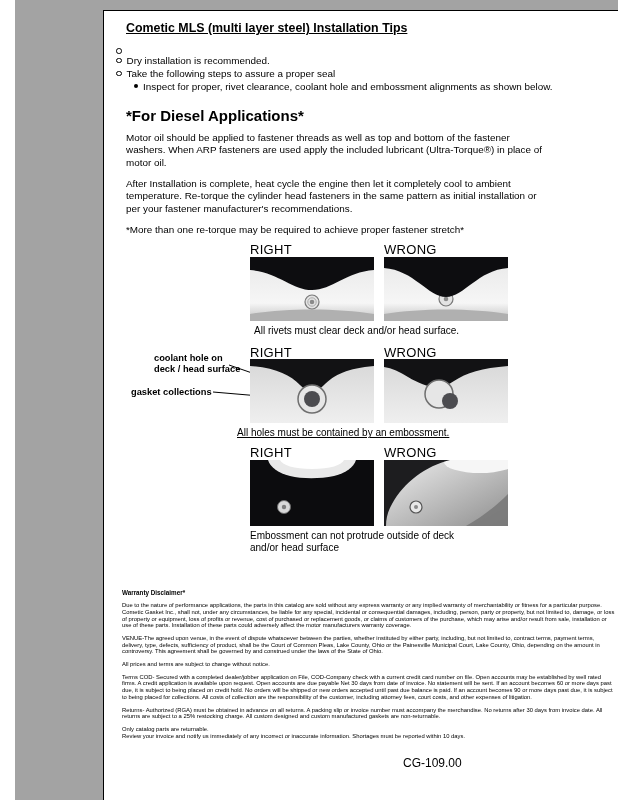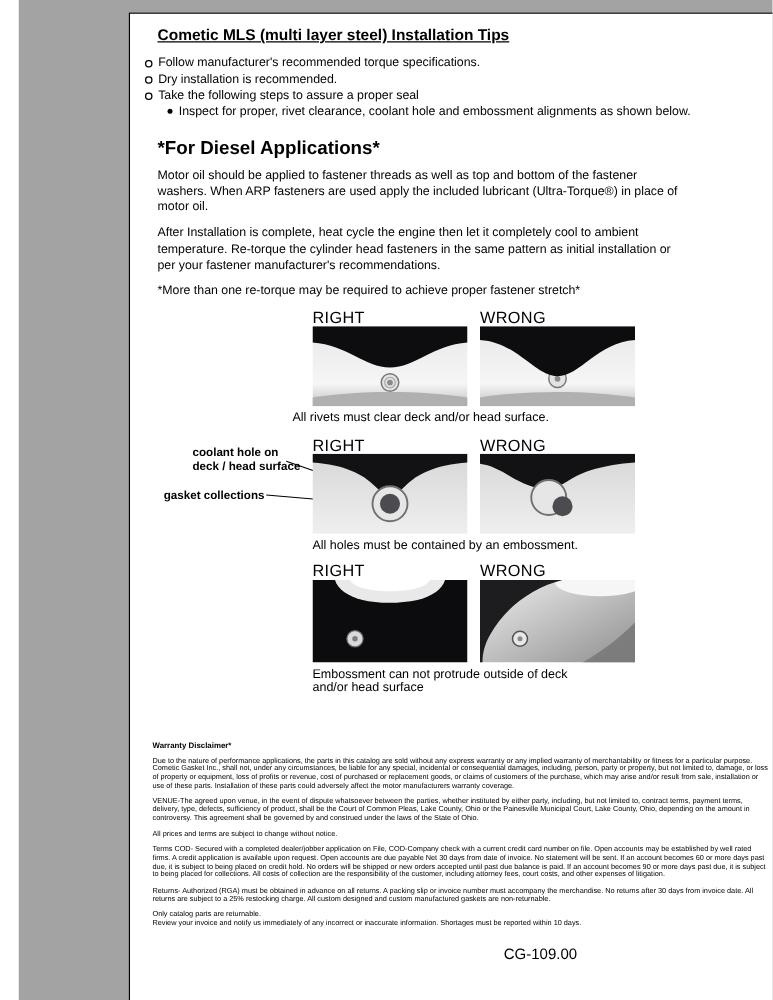"Follow manufacturer's recommended torque" span { html: <span>Follow manufacturer's recommended torque specifications.</span> -> none }
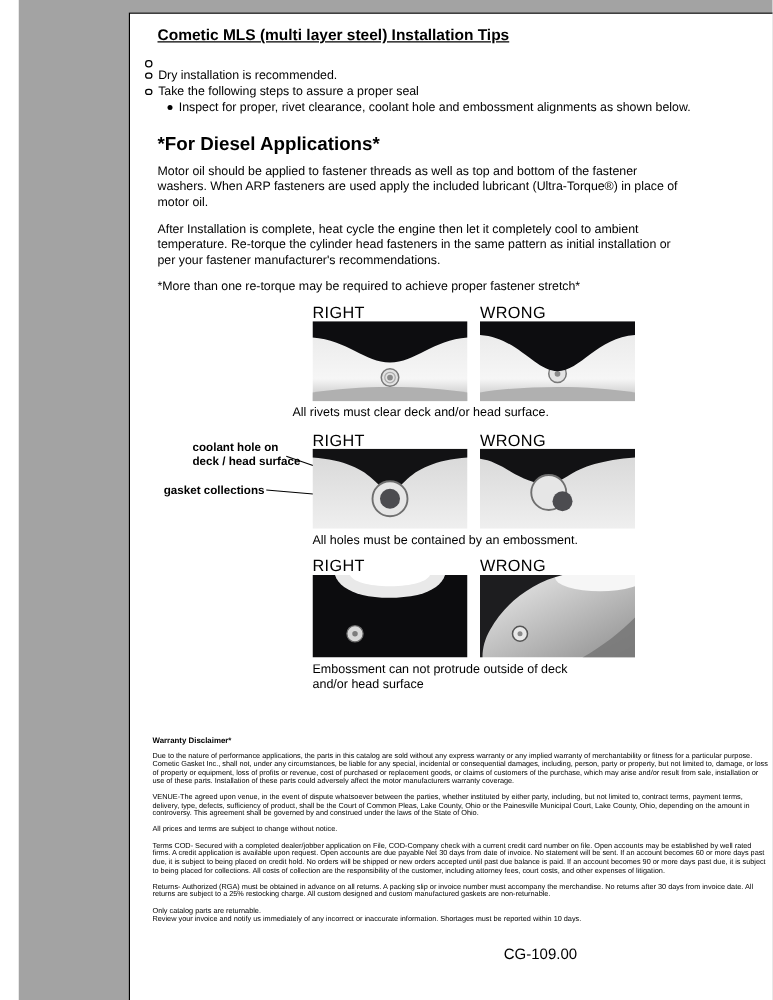"All rivets must clear deck" div.fig-cap { left: 130px -> 150px }
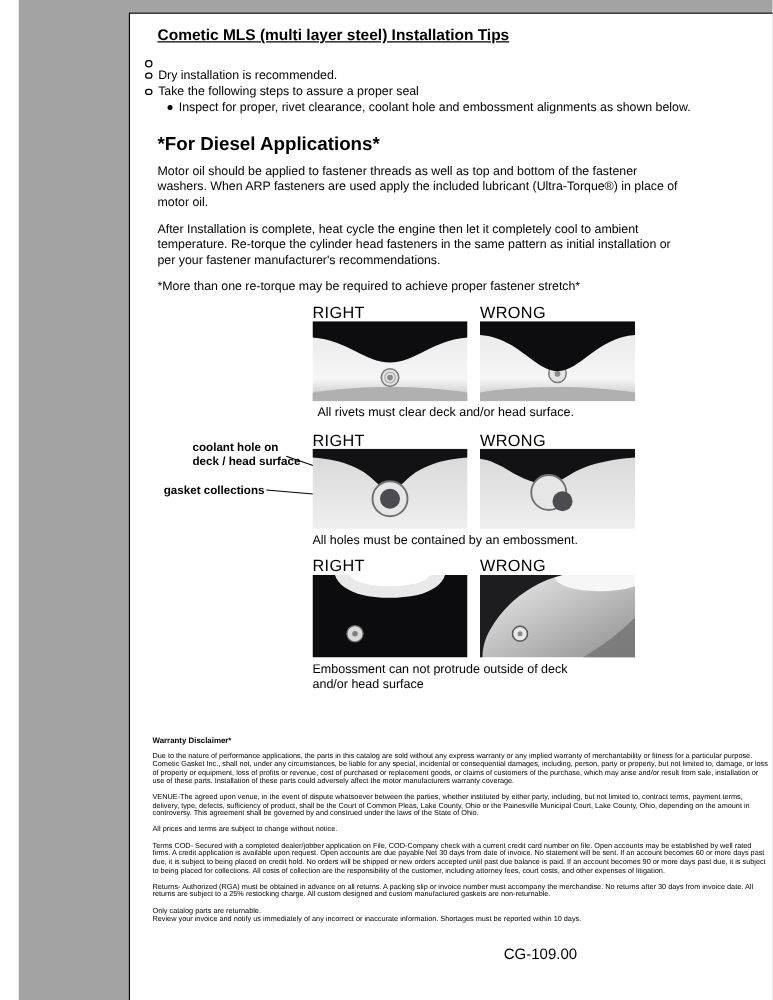"All holes must be contained" div.fig-cap { left: 146px -> 133px; text-decoration: none -> underline }
